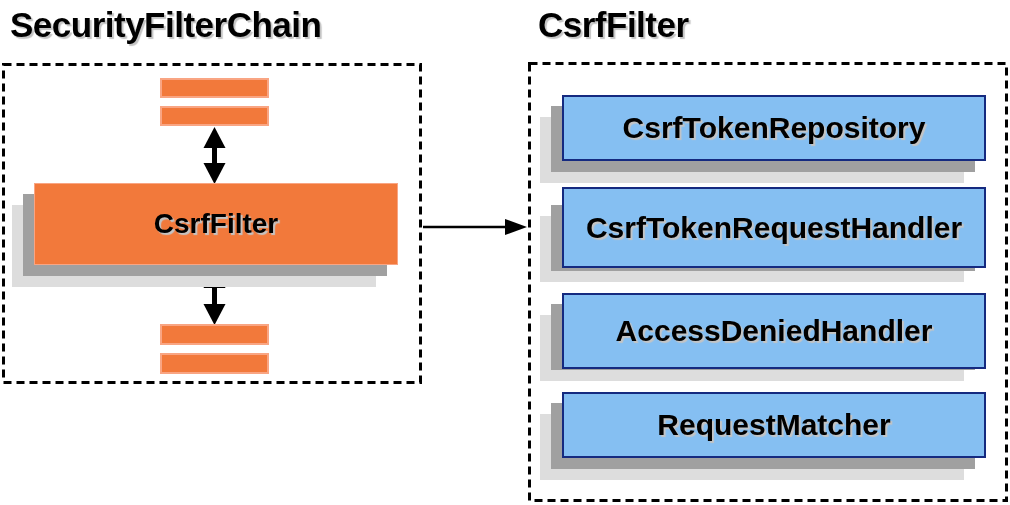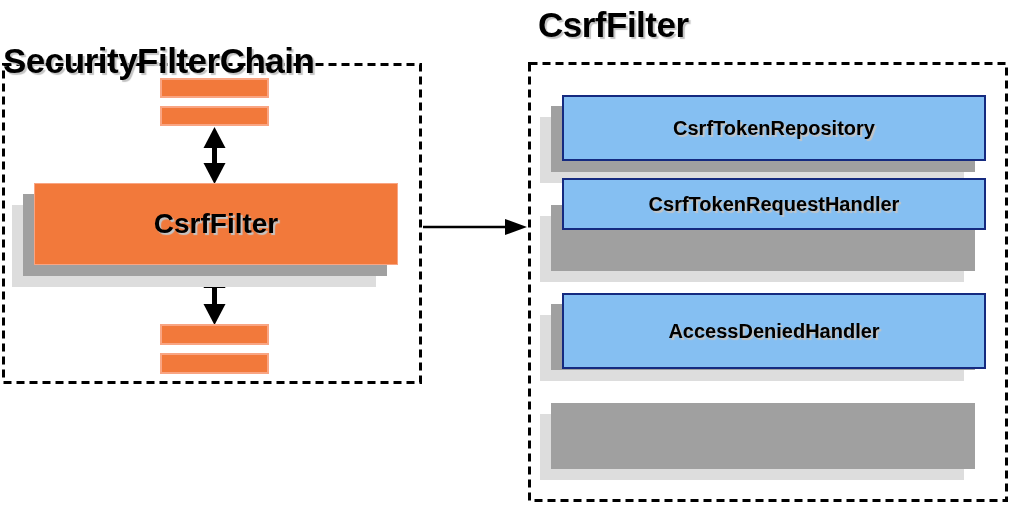"SecurityFilterChain" div.abs { left: 3px -> 10px; margin-top: 36px -> none }
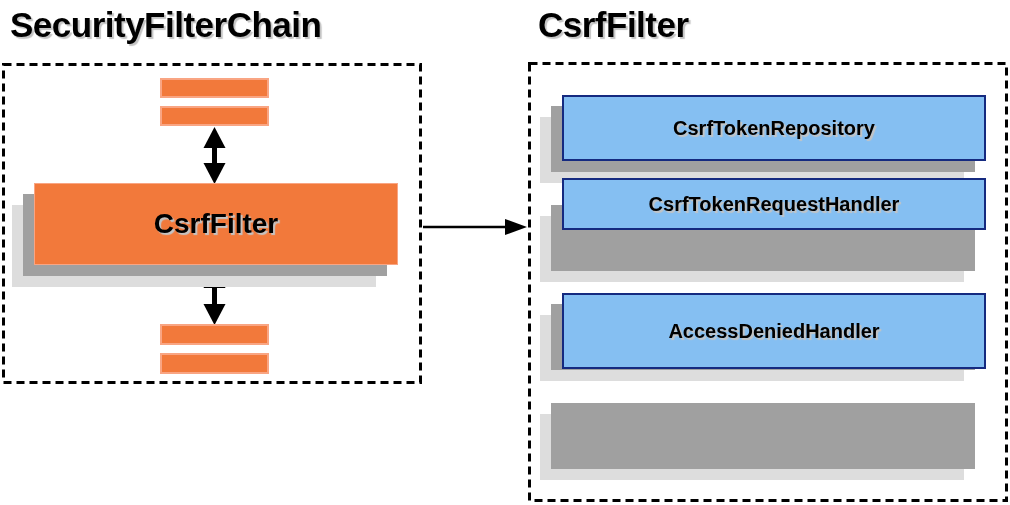"CsrfTokenRepository" .blue-node { font-size: 20px -> 30px }
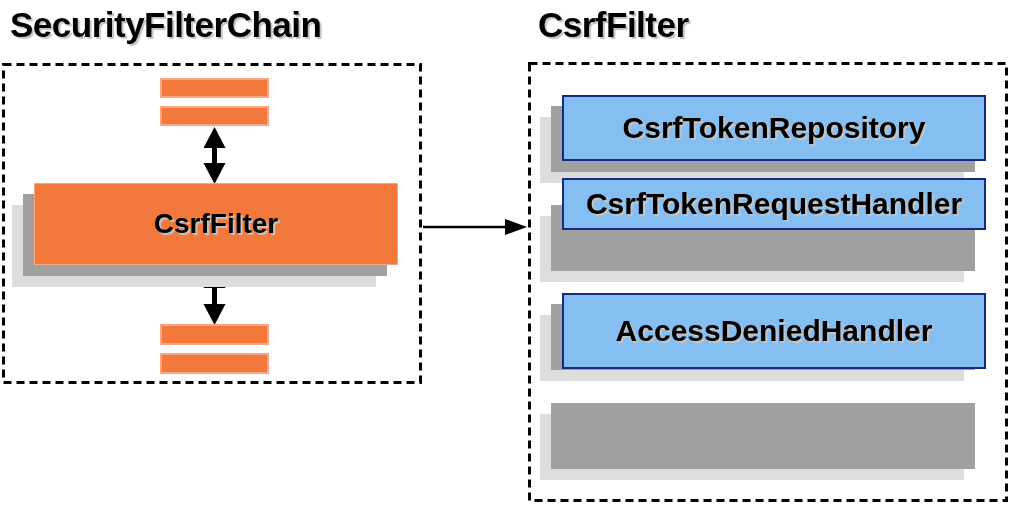"CsrfTokenRequestHandler" div.abs { height: 52px -> 81px; top: 178px -> 187px }
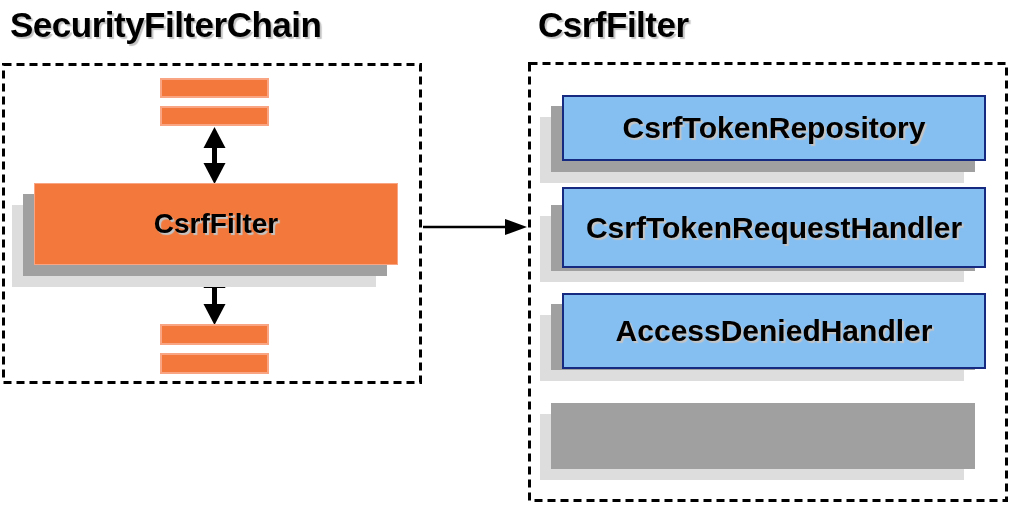"RequestMatcher" div.abs { html: none -> <div> <span>RequestMatcher</span> </div> }
